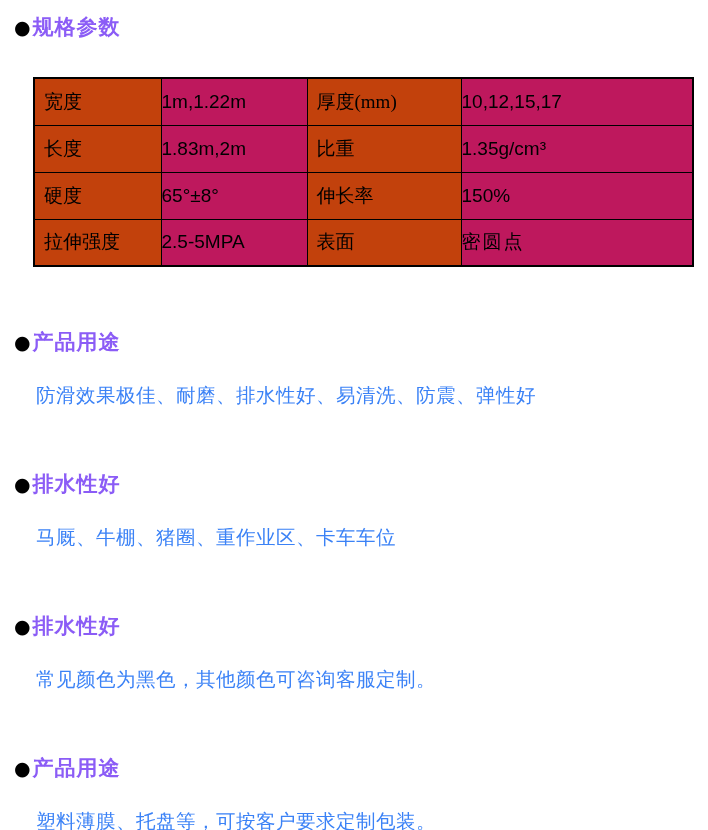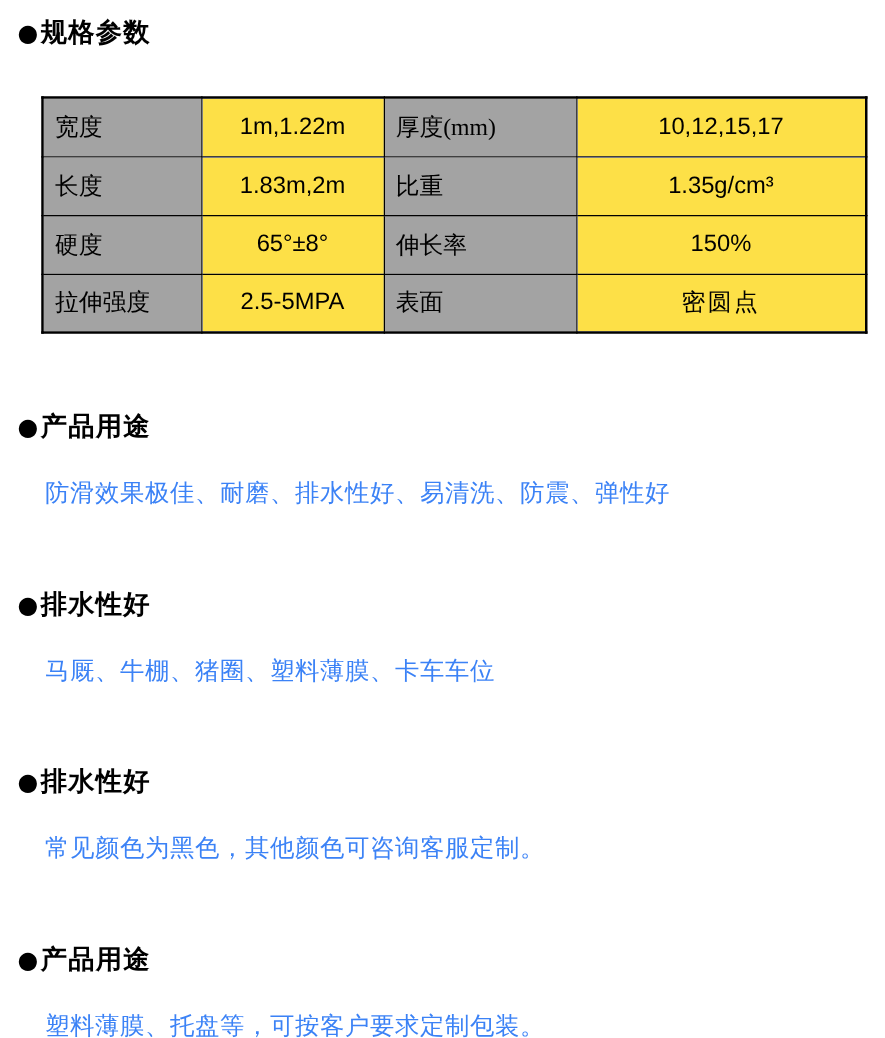"规格参数" .heading-text { color: #000000 -> #8b5cf6 }
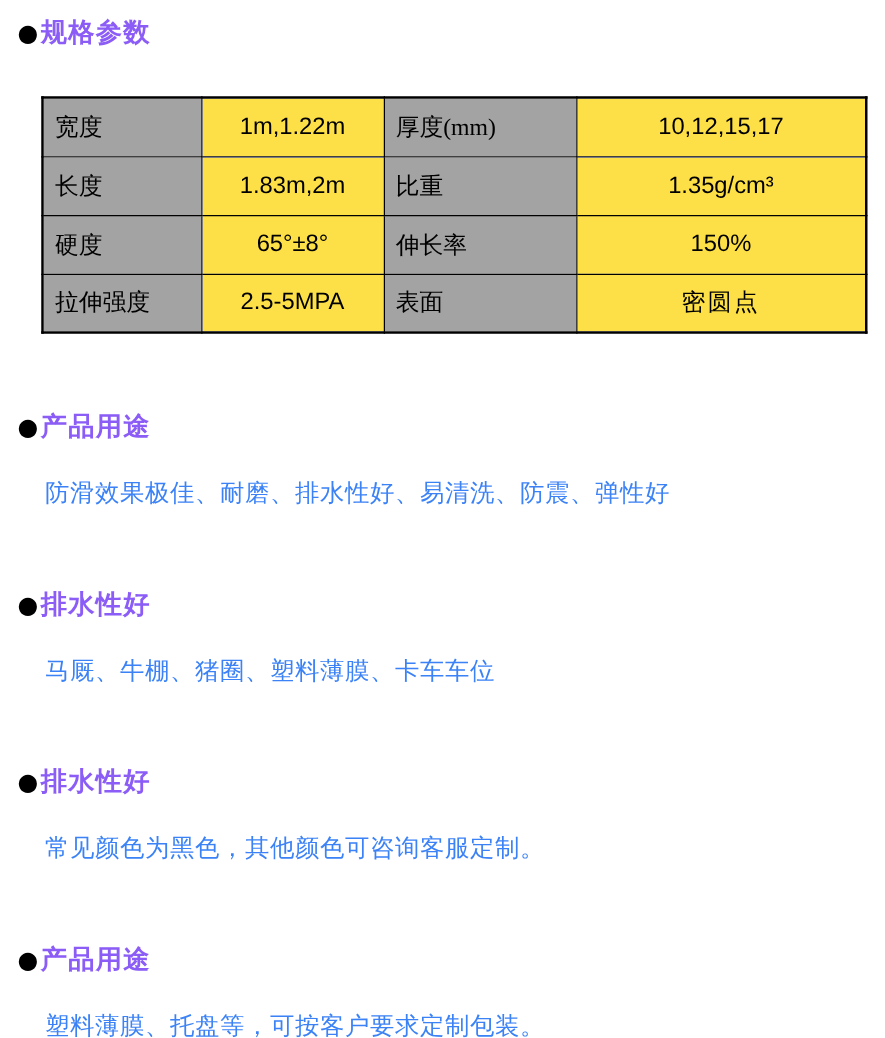"宽度" .cell-label { background: #a3a3a3 -> #c2410c }
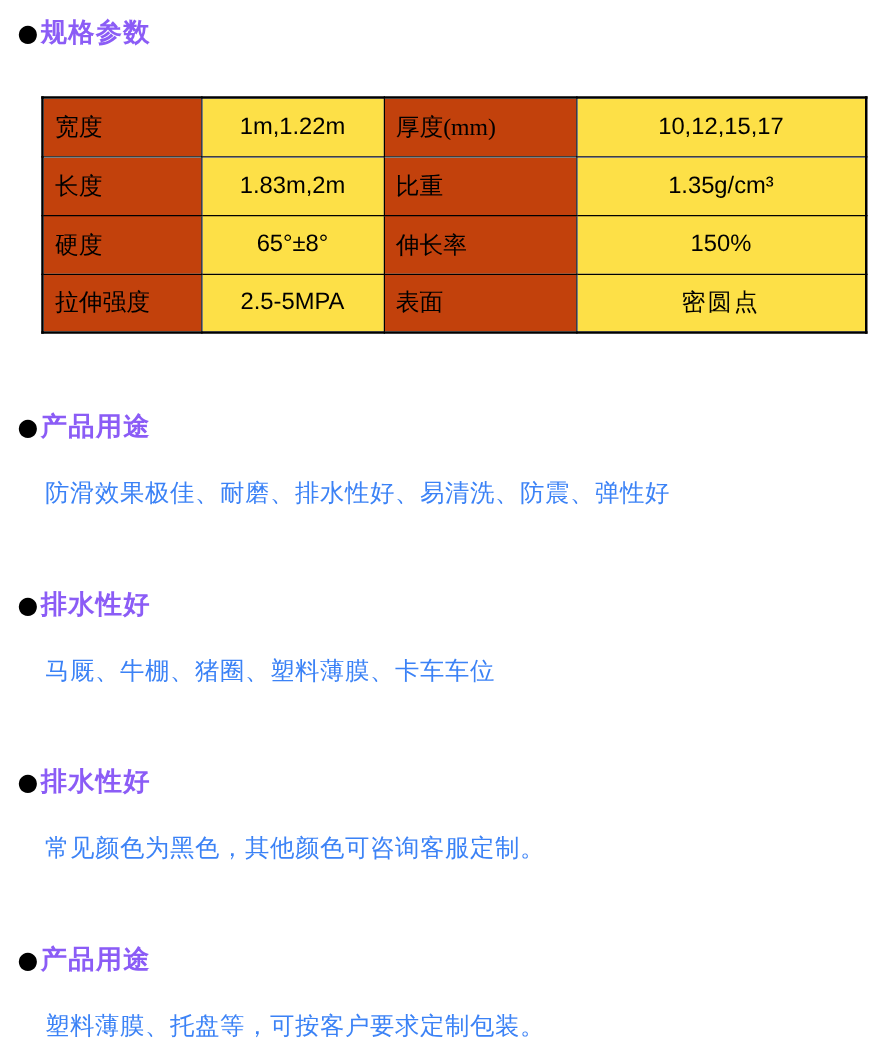"1m,1.22m" .cell-value { background: #fde047 -> #be185d; text-align: center -> left }
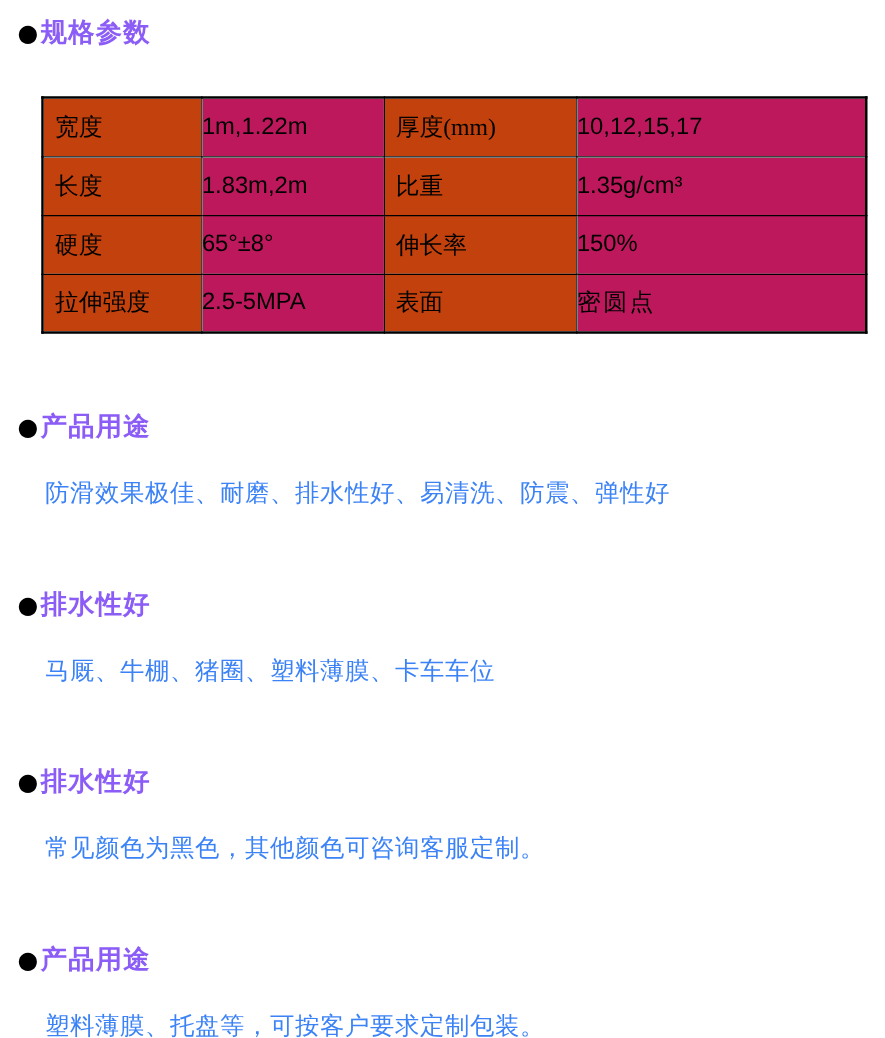"马厩、牛棚、猪圈、塑料薄膜、卡车车位" div.body-text { text: 塑料薄膜 -> 重作业区 }
